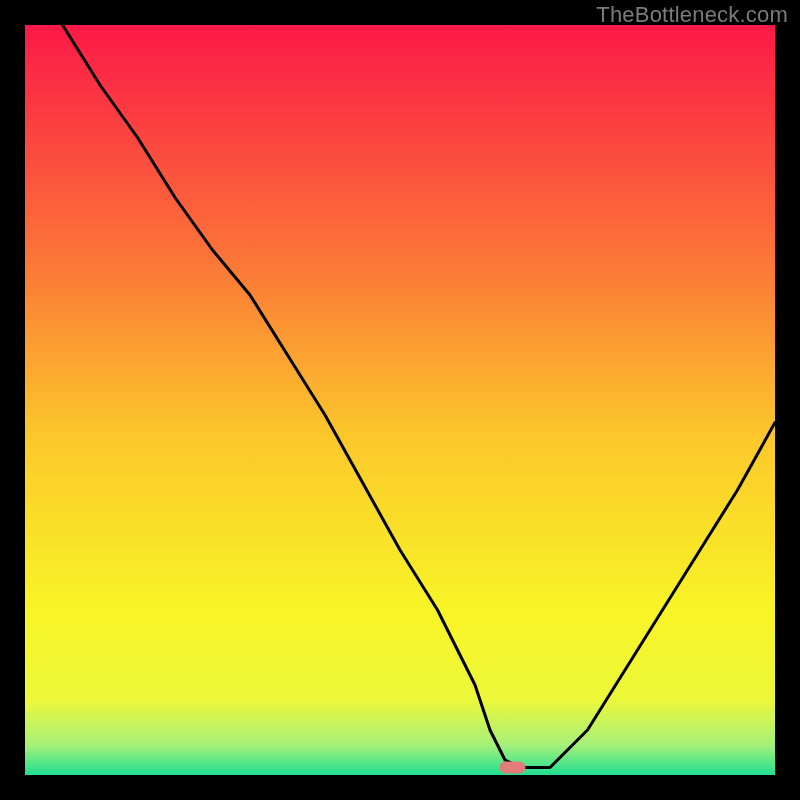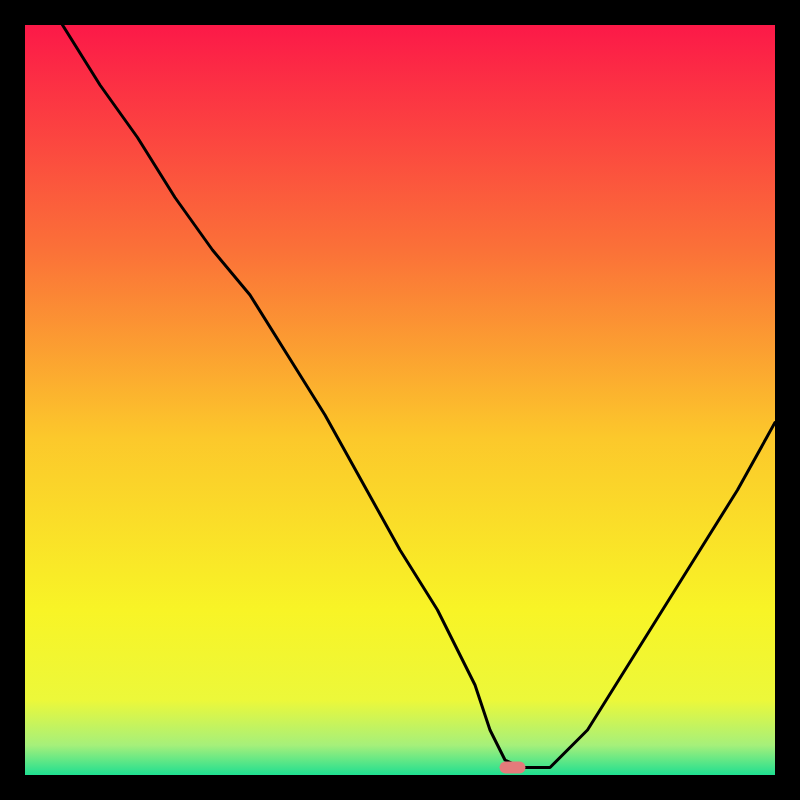"TheBottleneck.com" div.watermark { html: none -> <div>TheBottleneck.com</div> }
